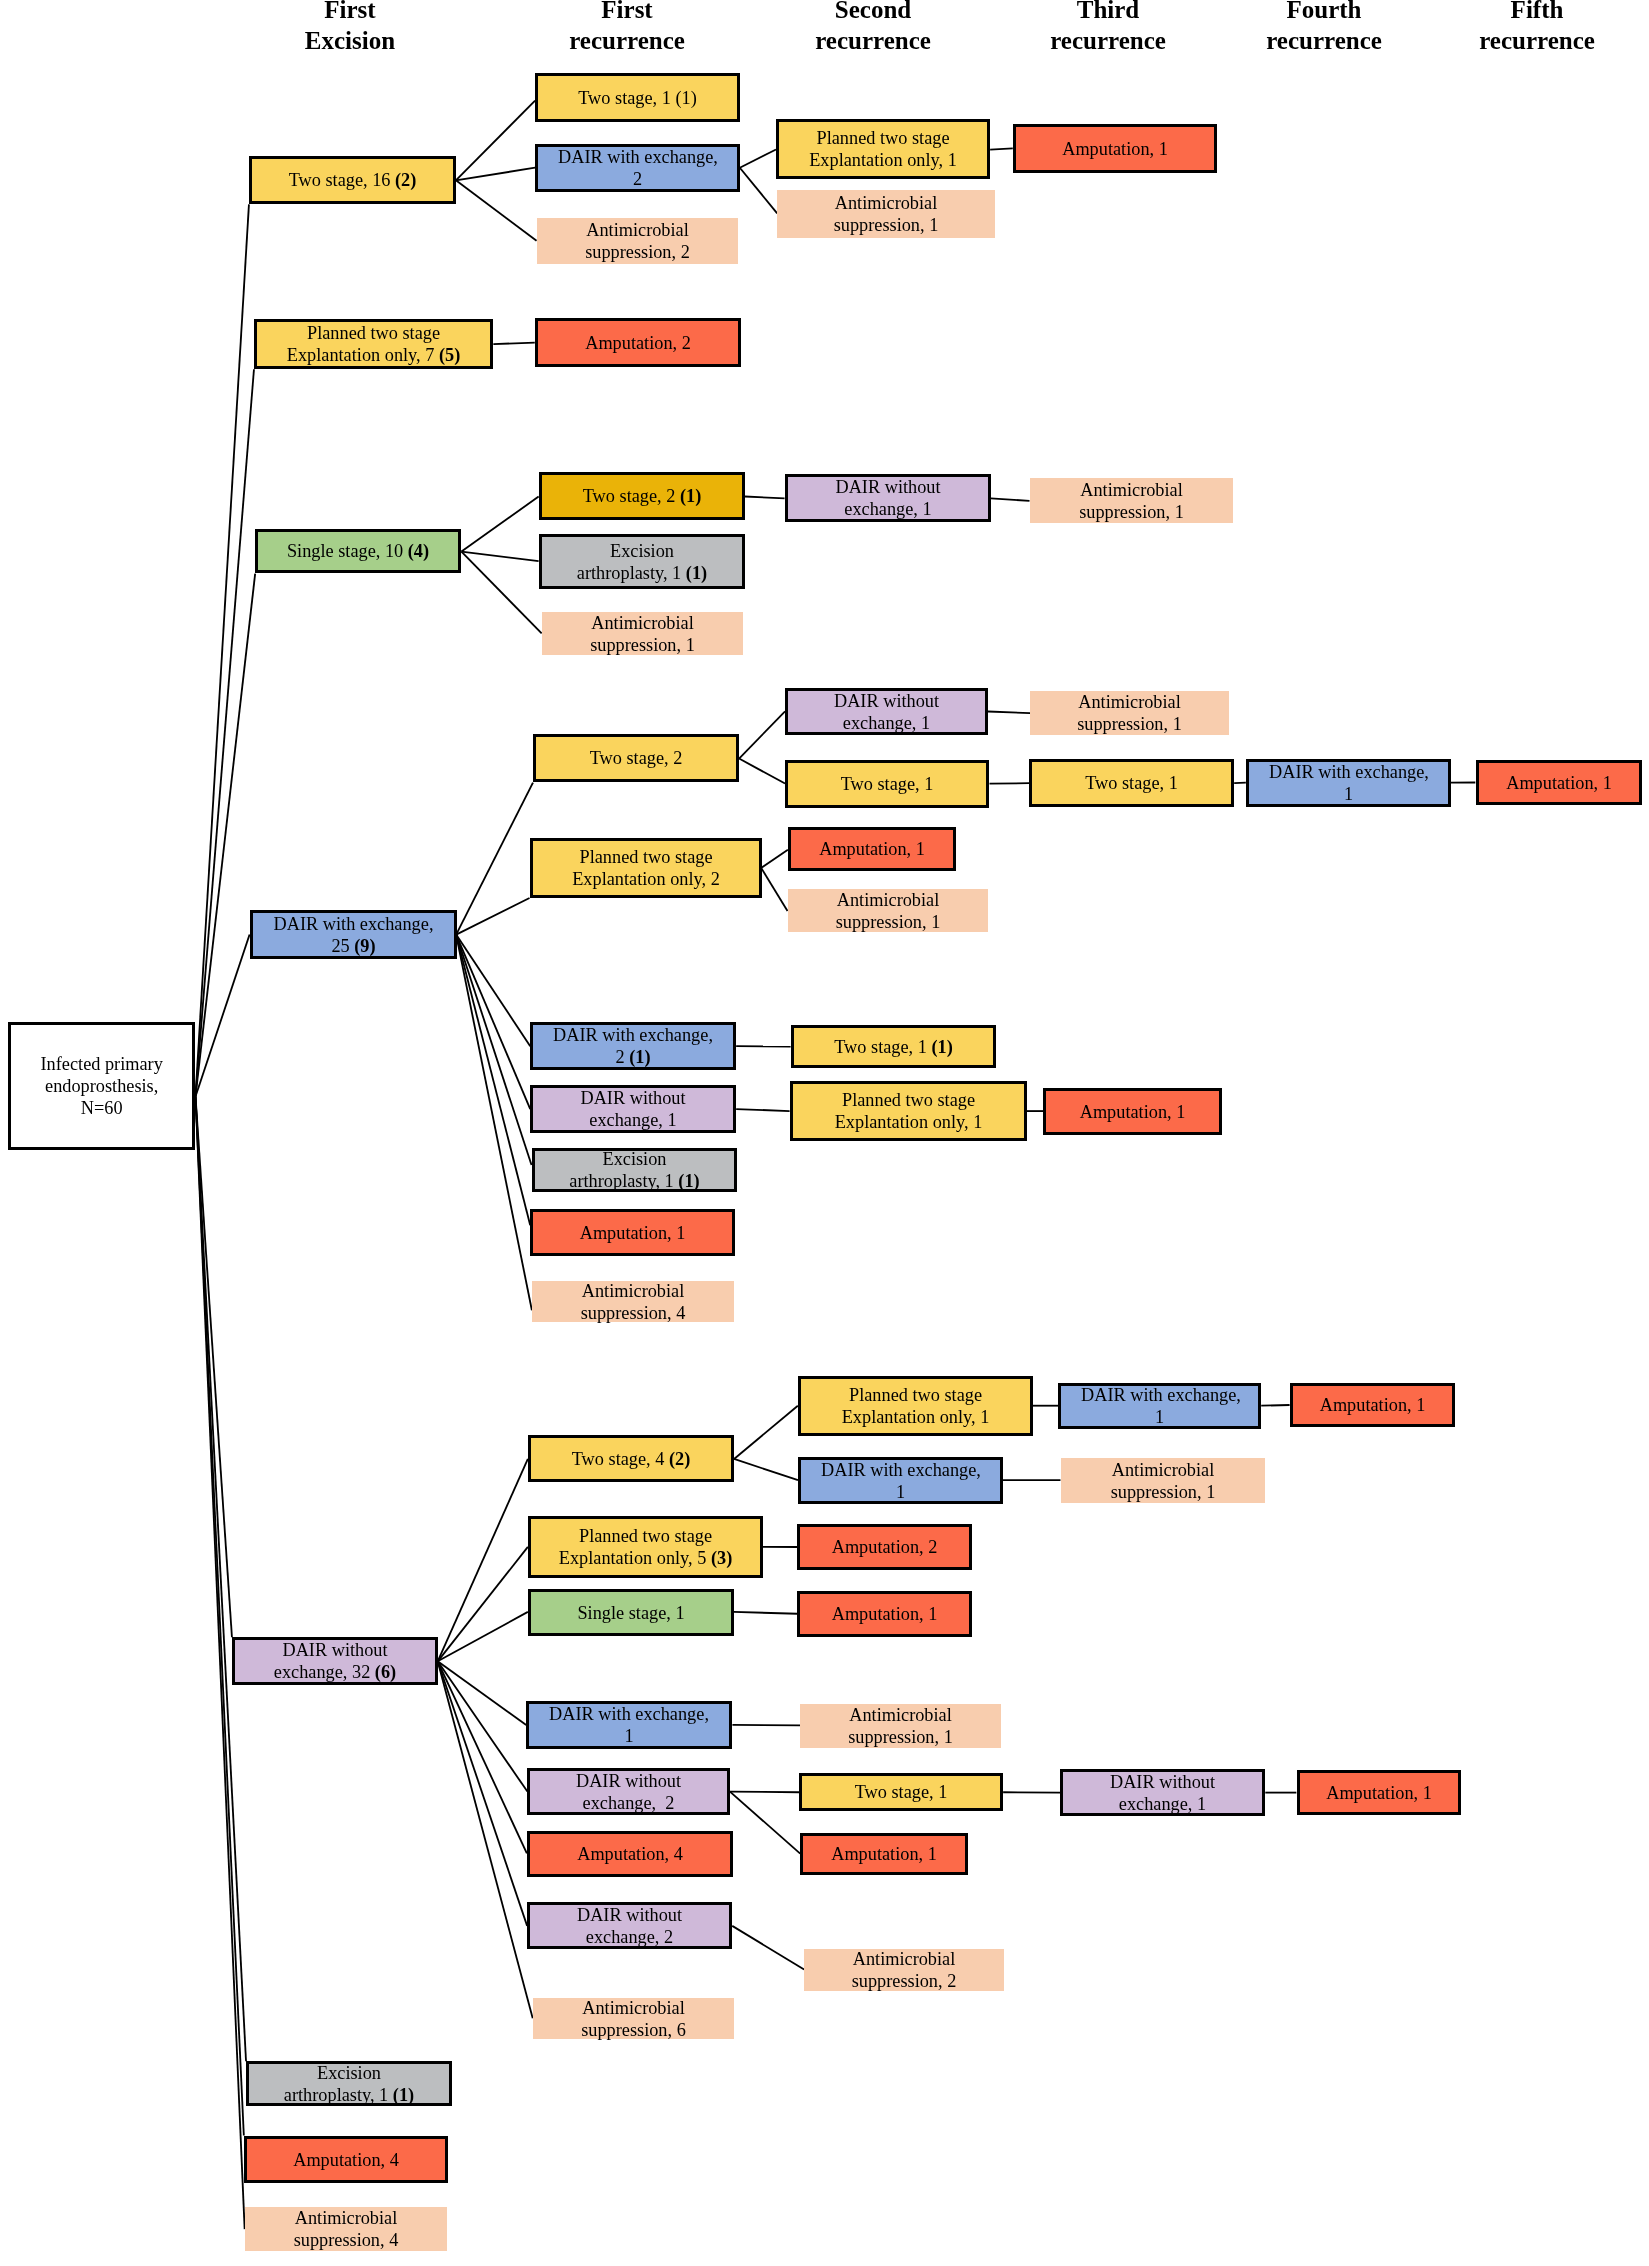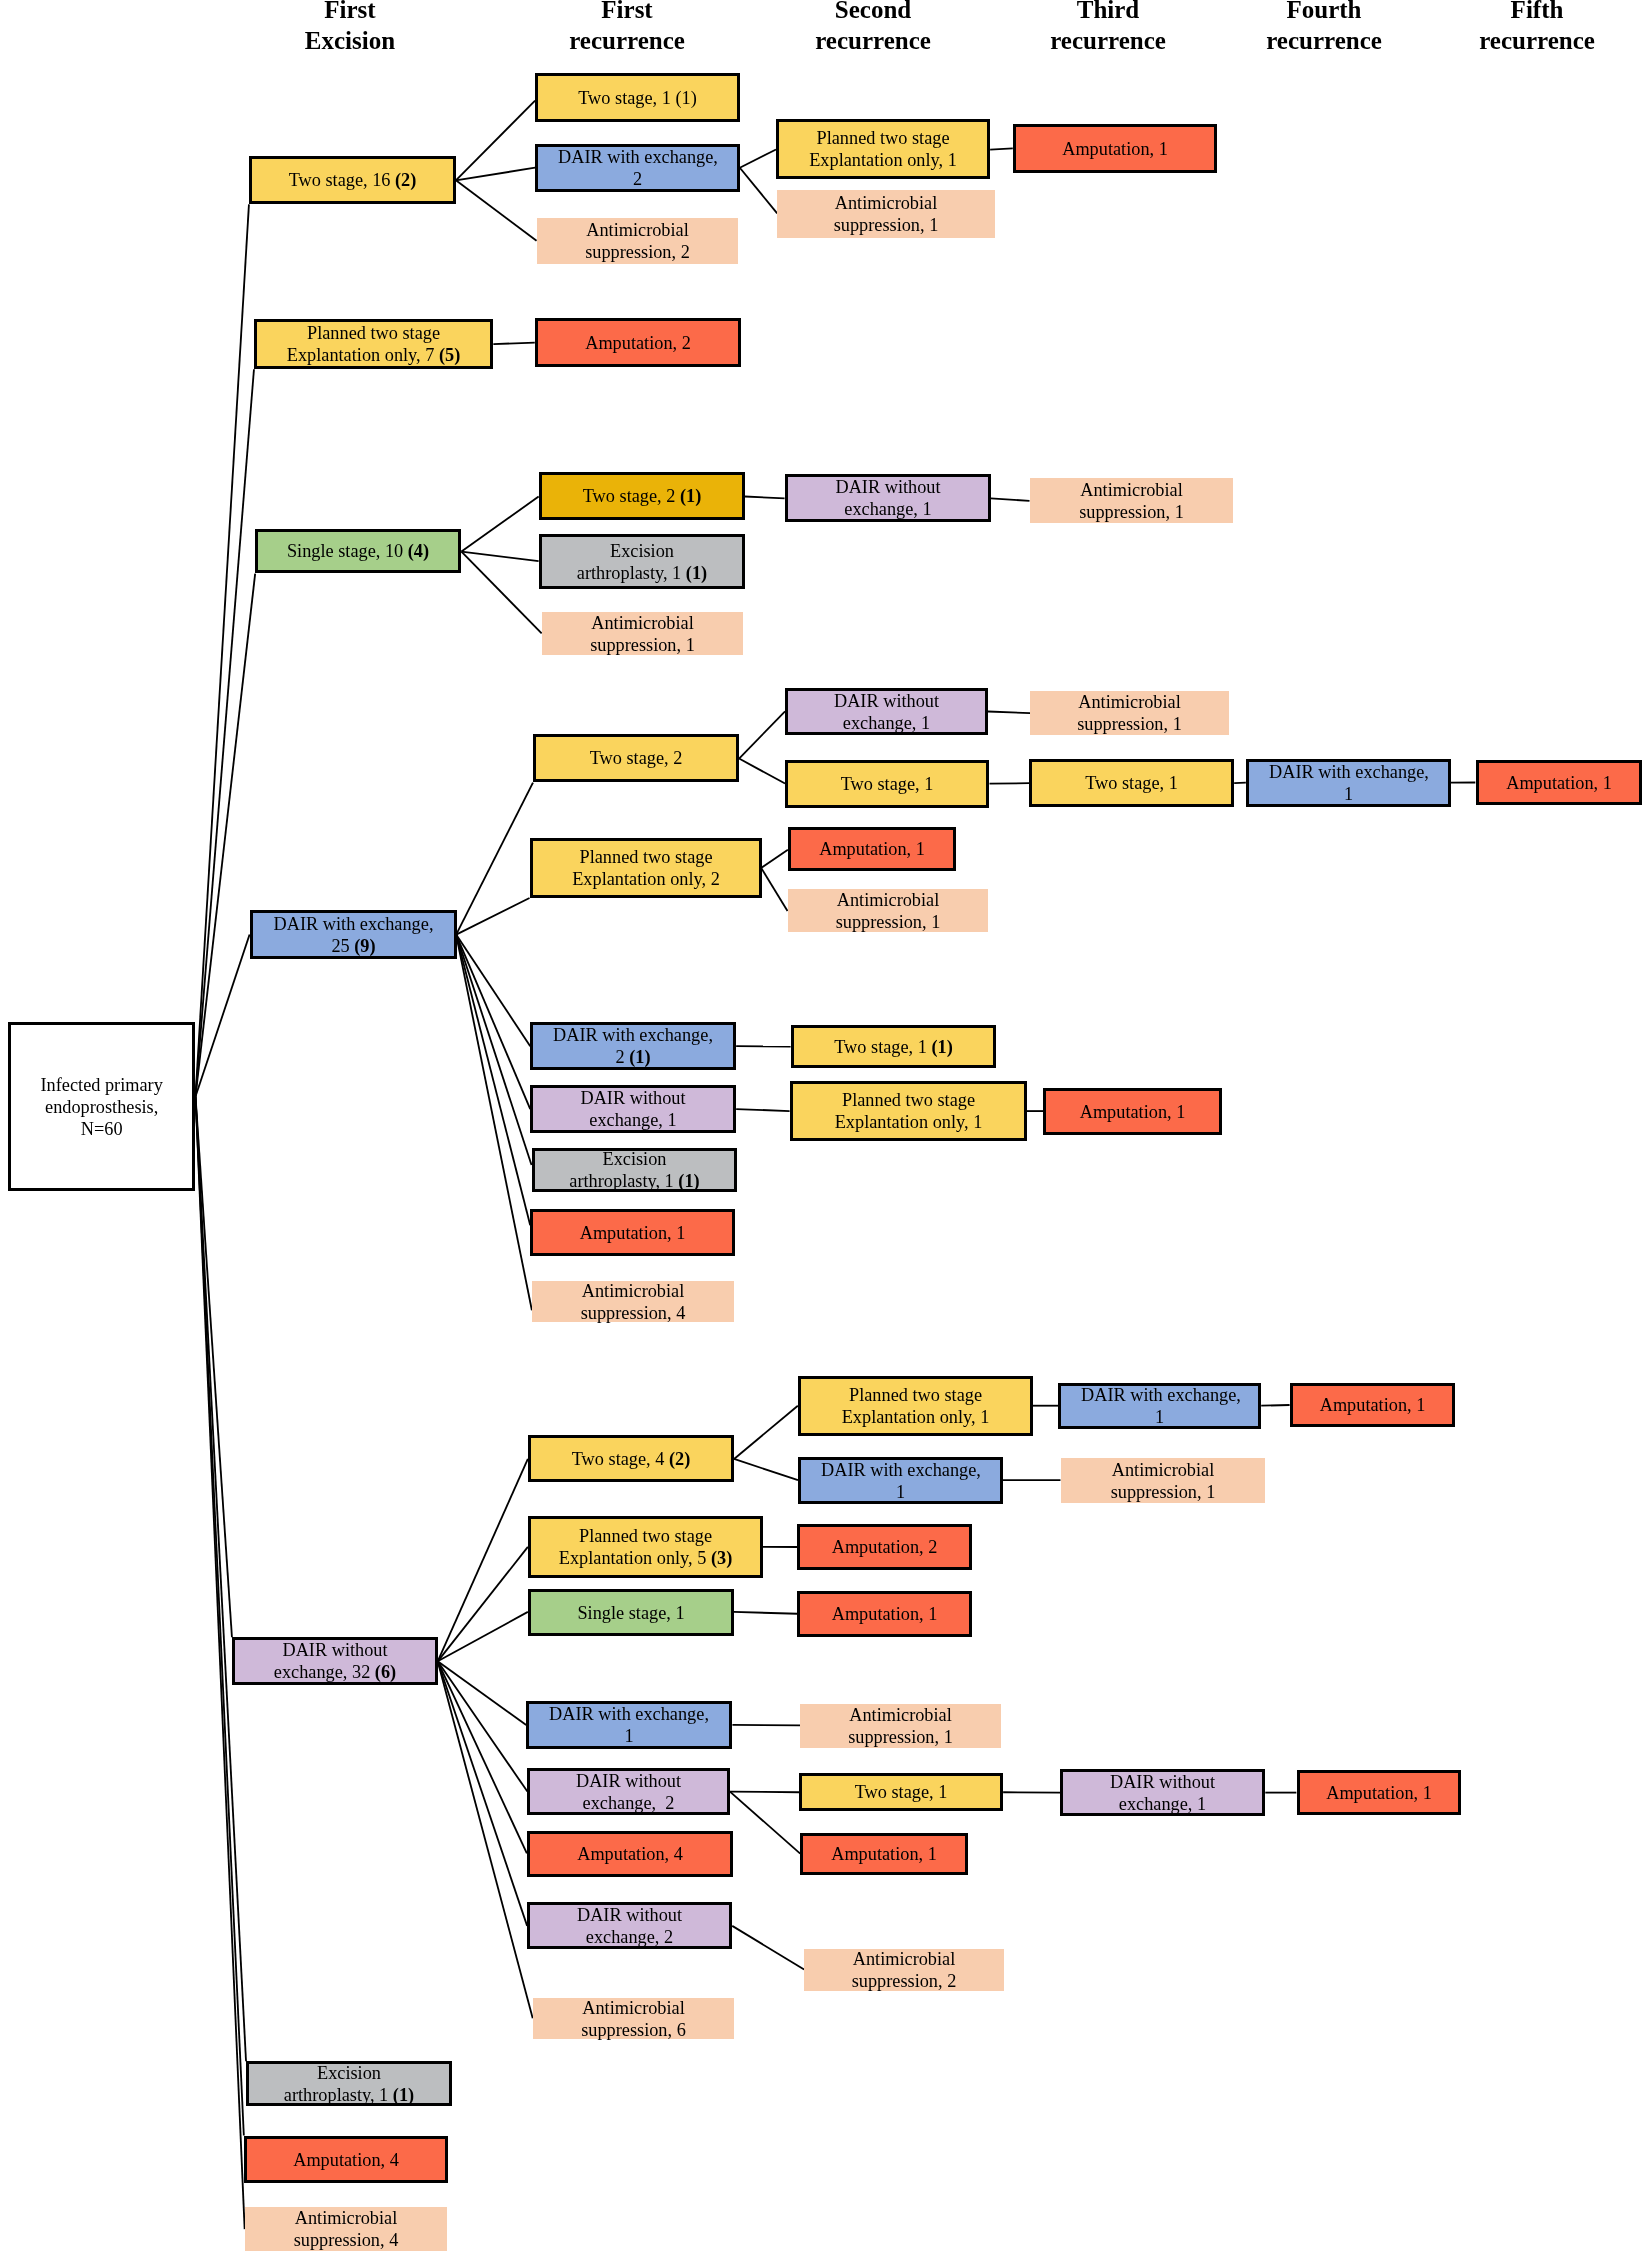"Infected primary" div.node { height: 169px -> 128px }
